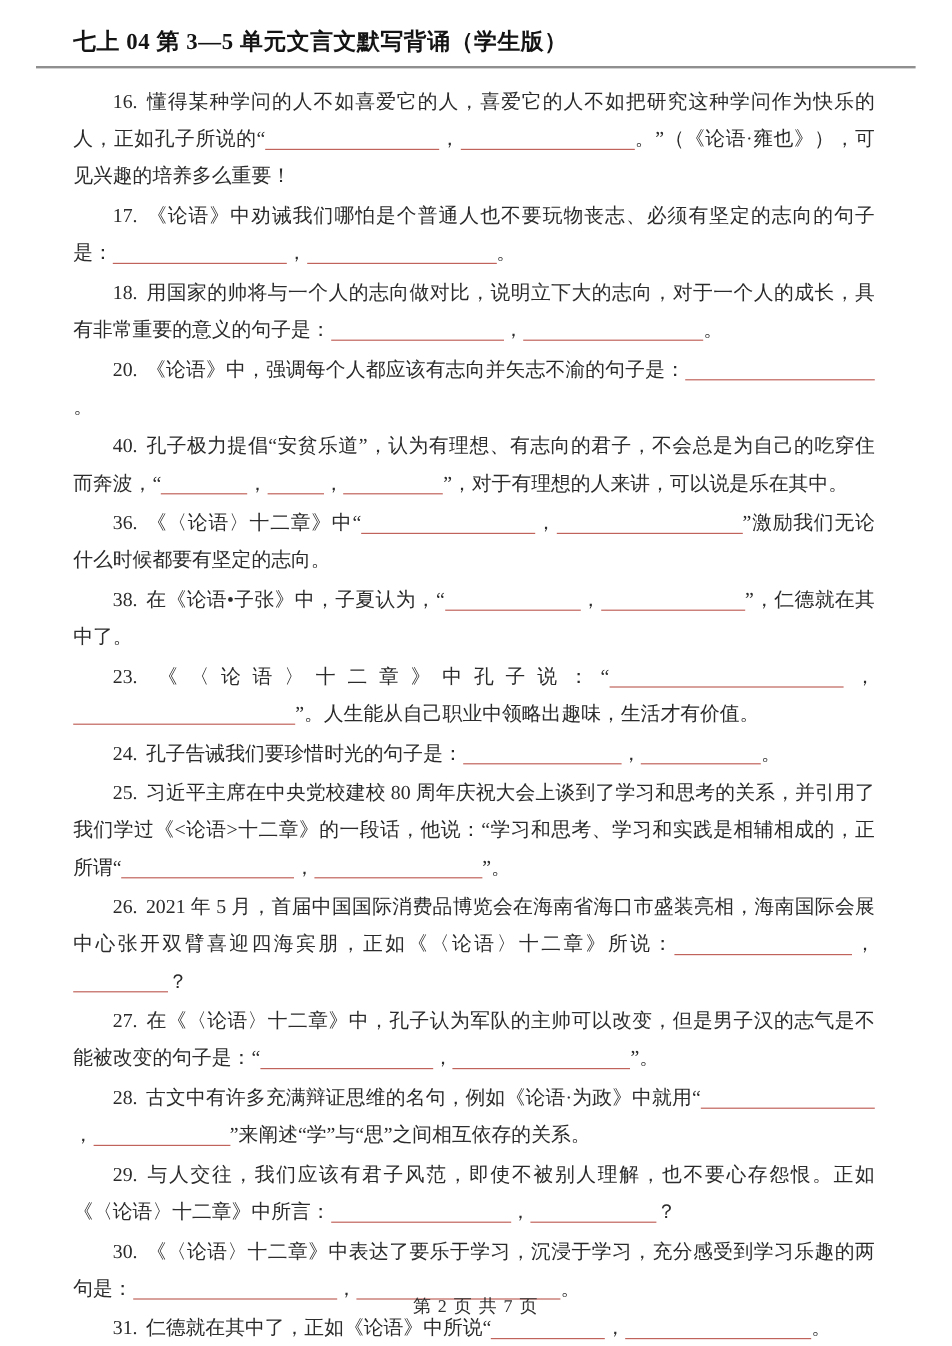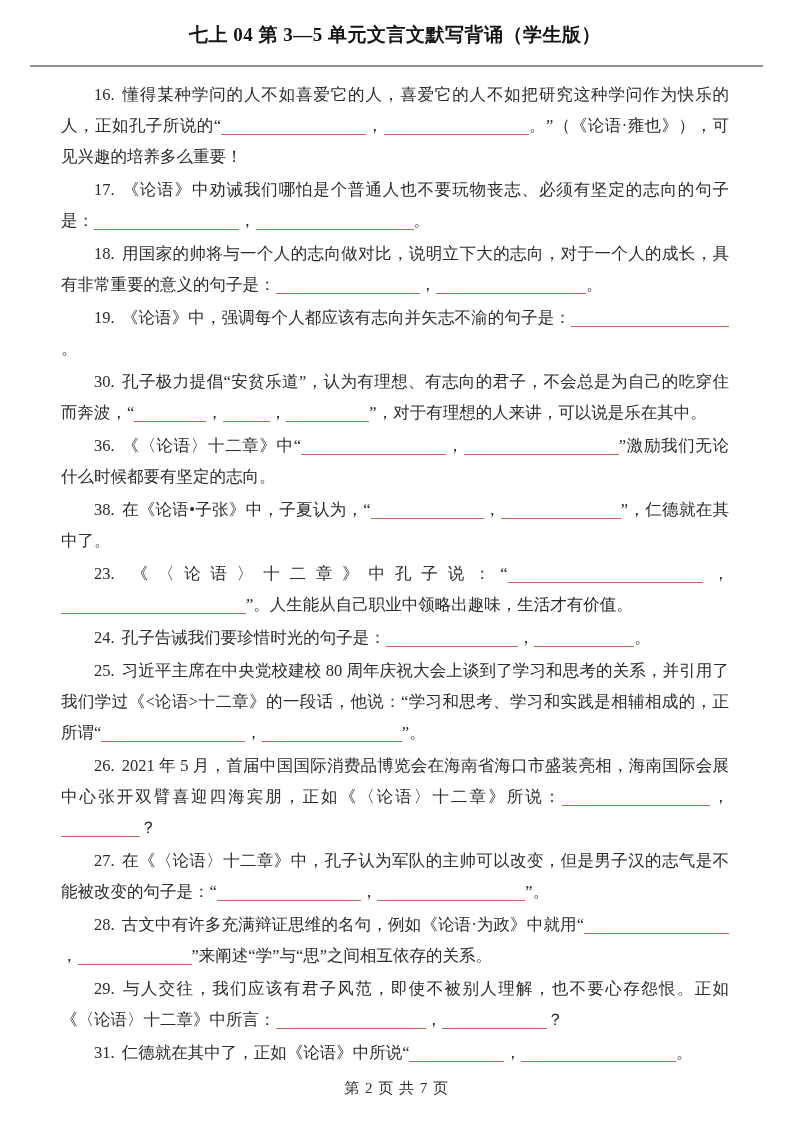"七上 04 第 3—5 单元文言文默写背诵（学生版）" .title { margin: 6px 0 17px -> 6px 0 7px; text-align: center -> none }
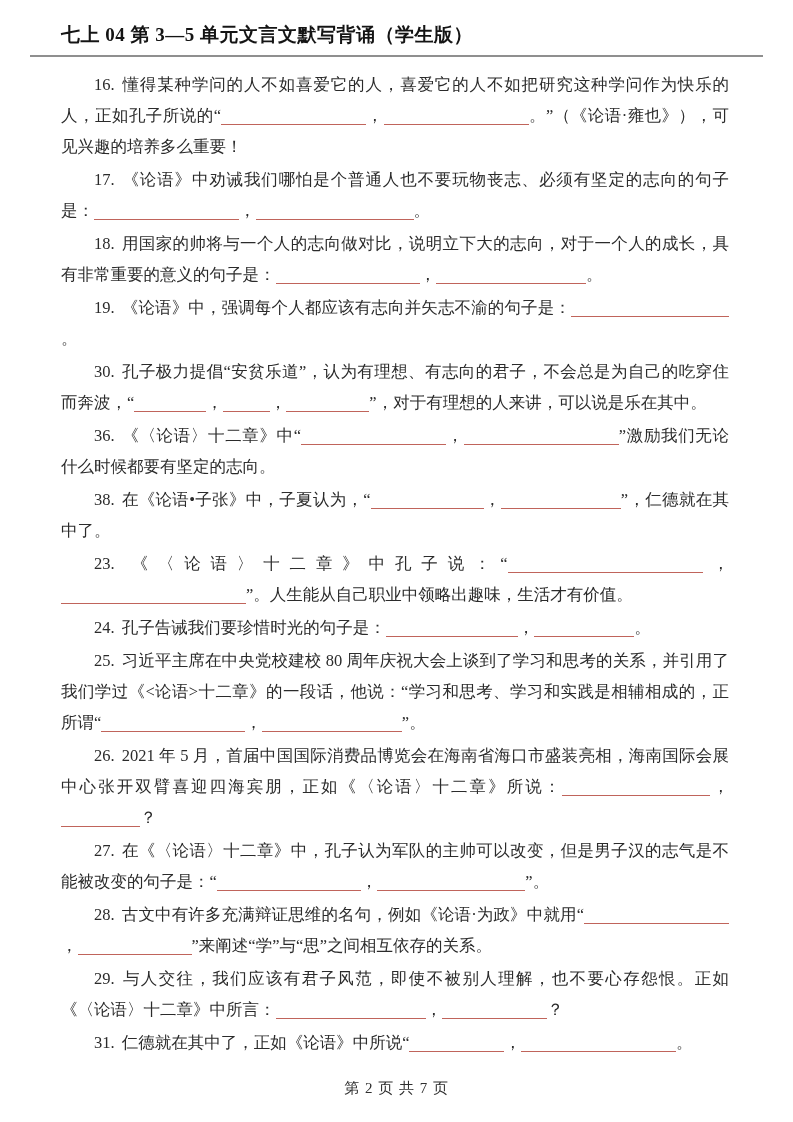"19." span.qnum { text: 19 -> 20 }
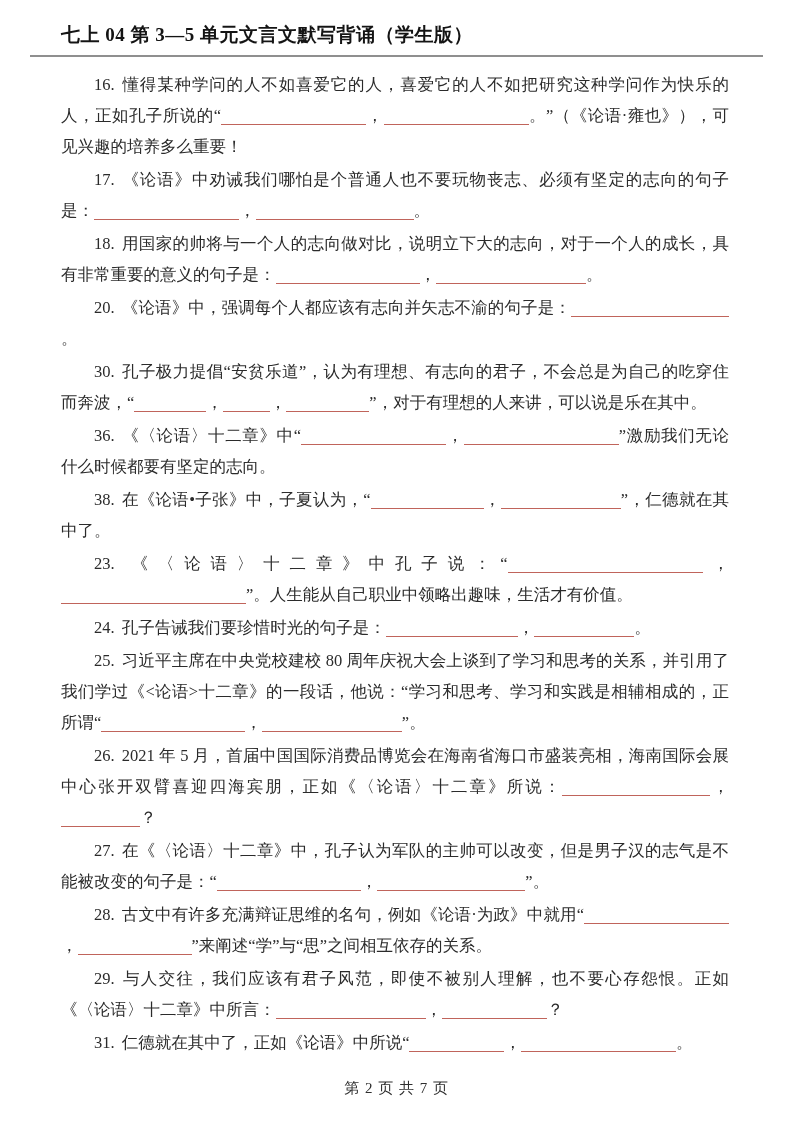"30." span.qnum { text: 30 -> 40 }
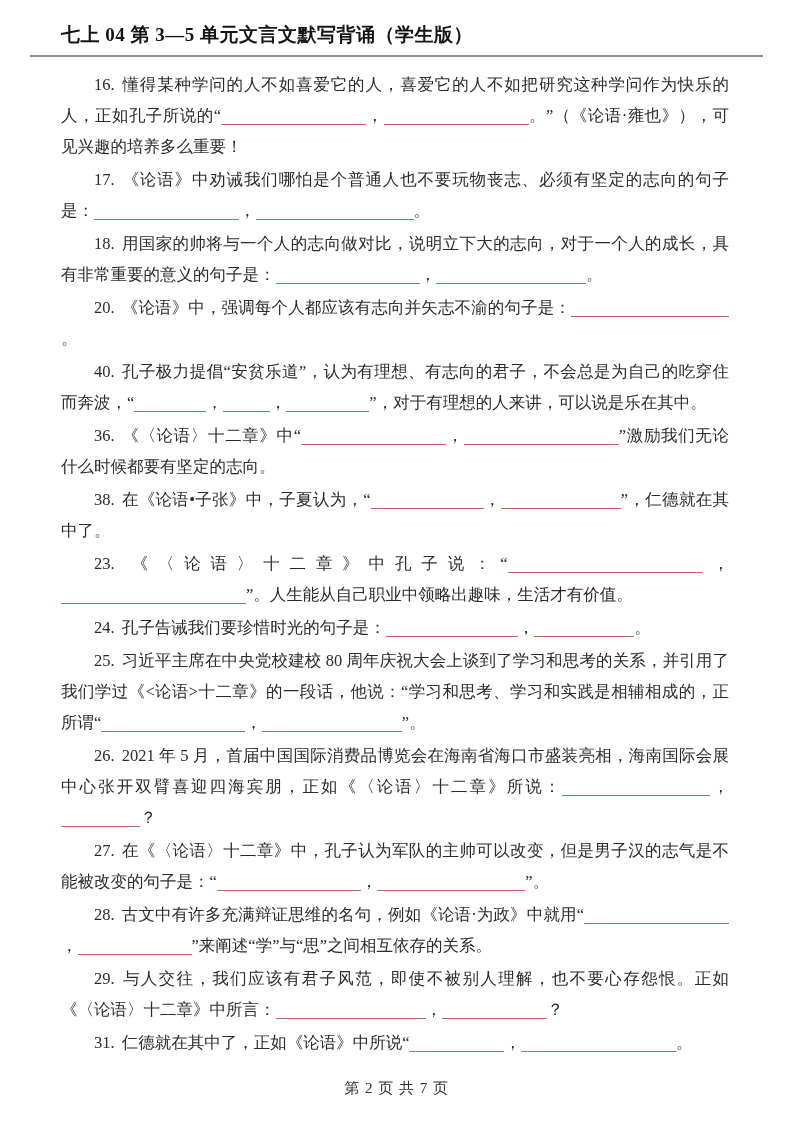"30." p.question { html: none -> <p><span>30.</span><span>《〈论语〉十二章》中表达了要乐于学习，沉浸于学习，充分感受到学习乐趣的两句是：</span><span></span><span>，</span><span></span><span>。</span></p> }
